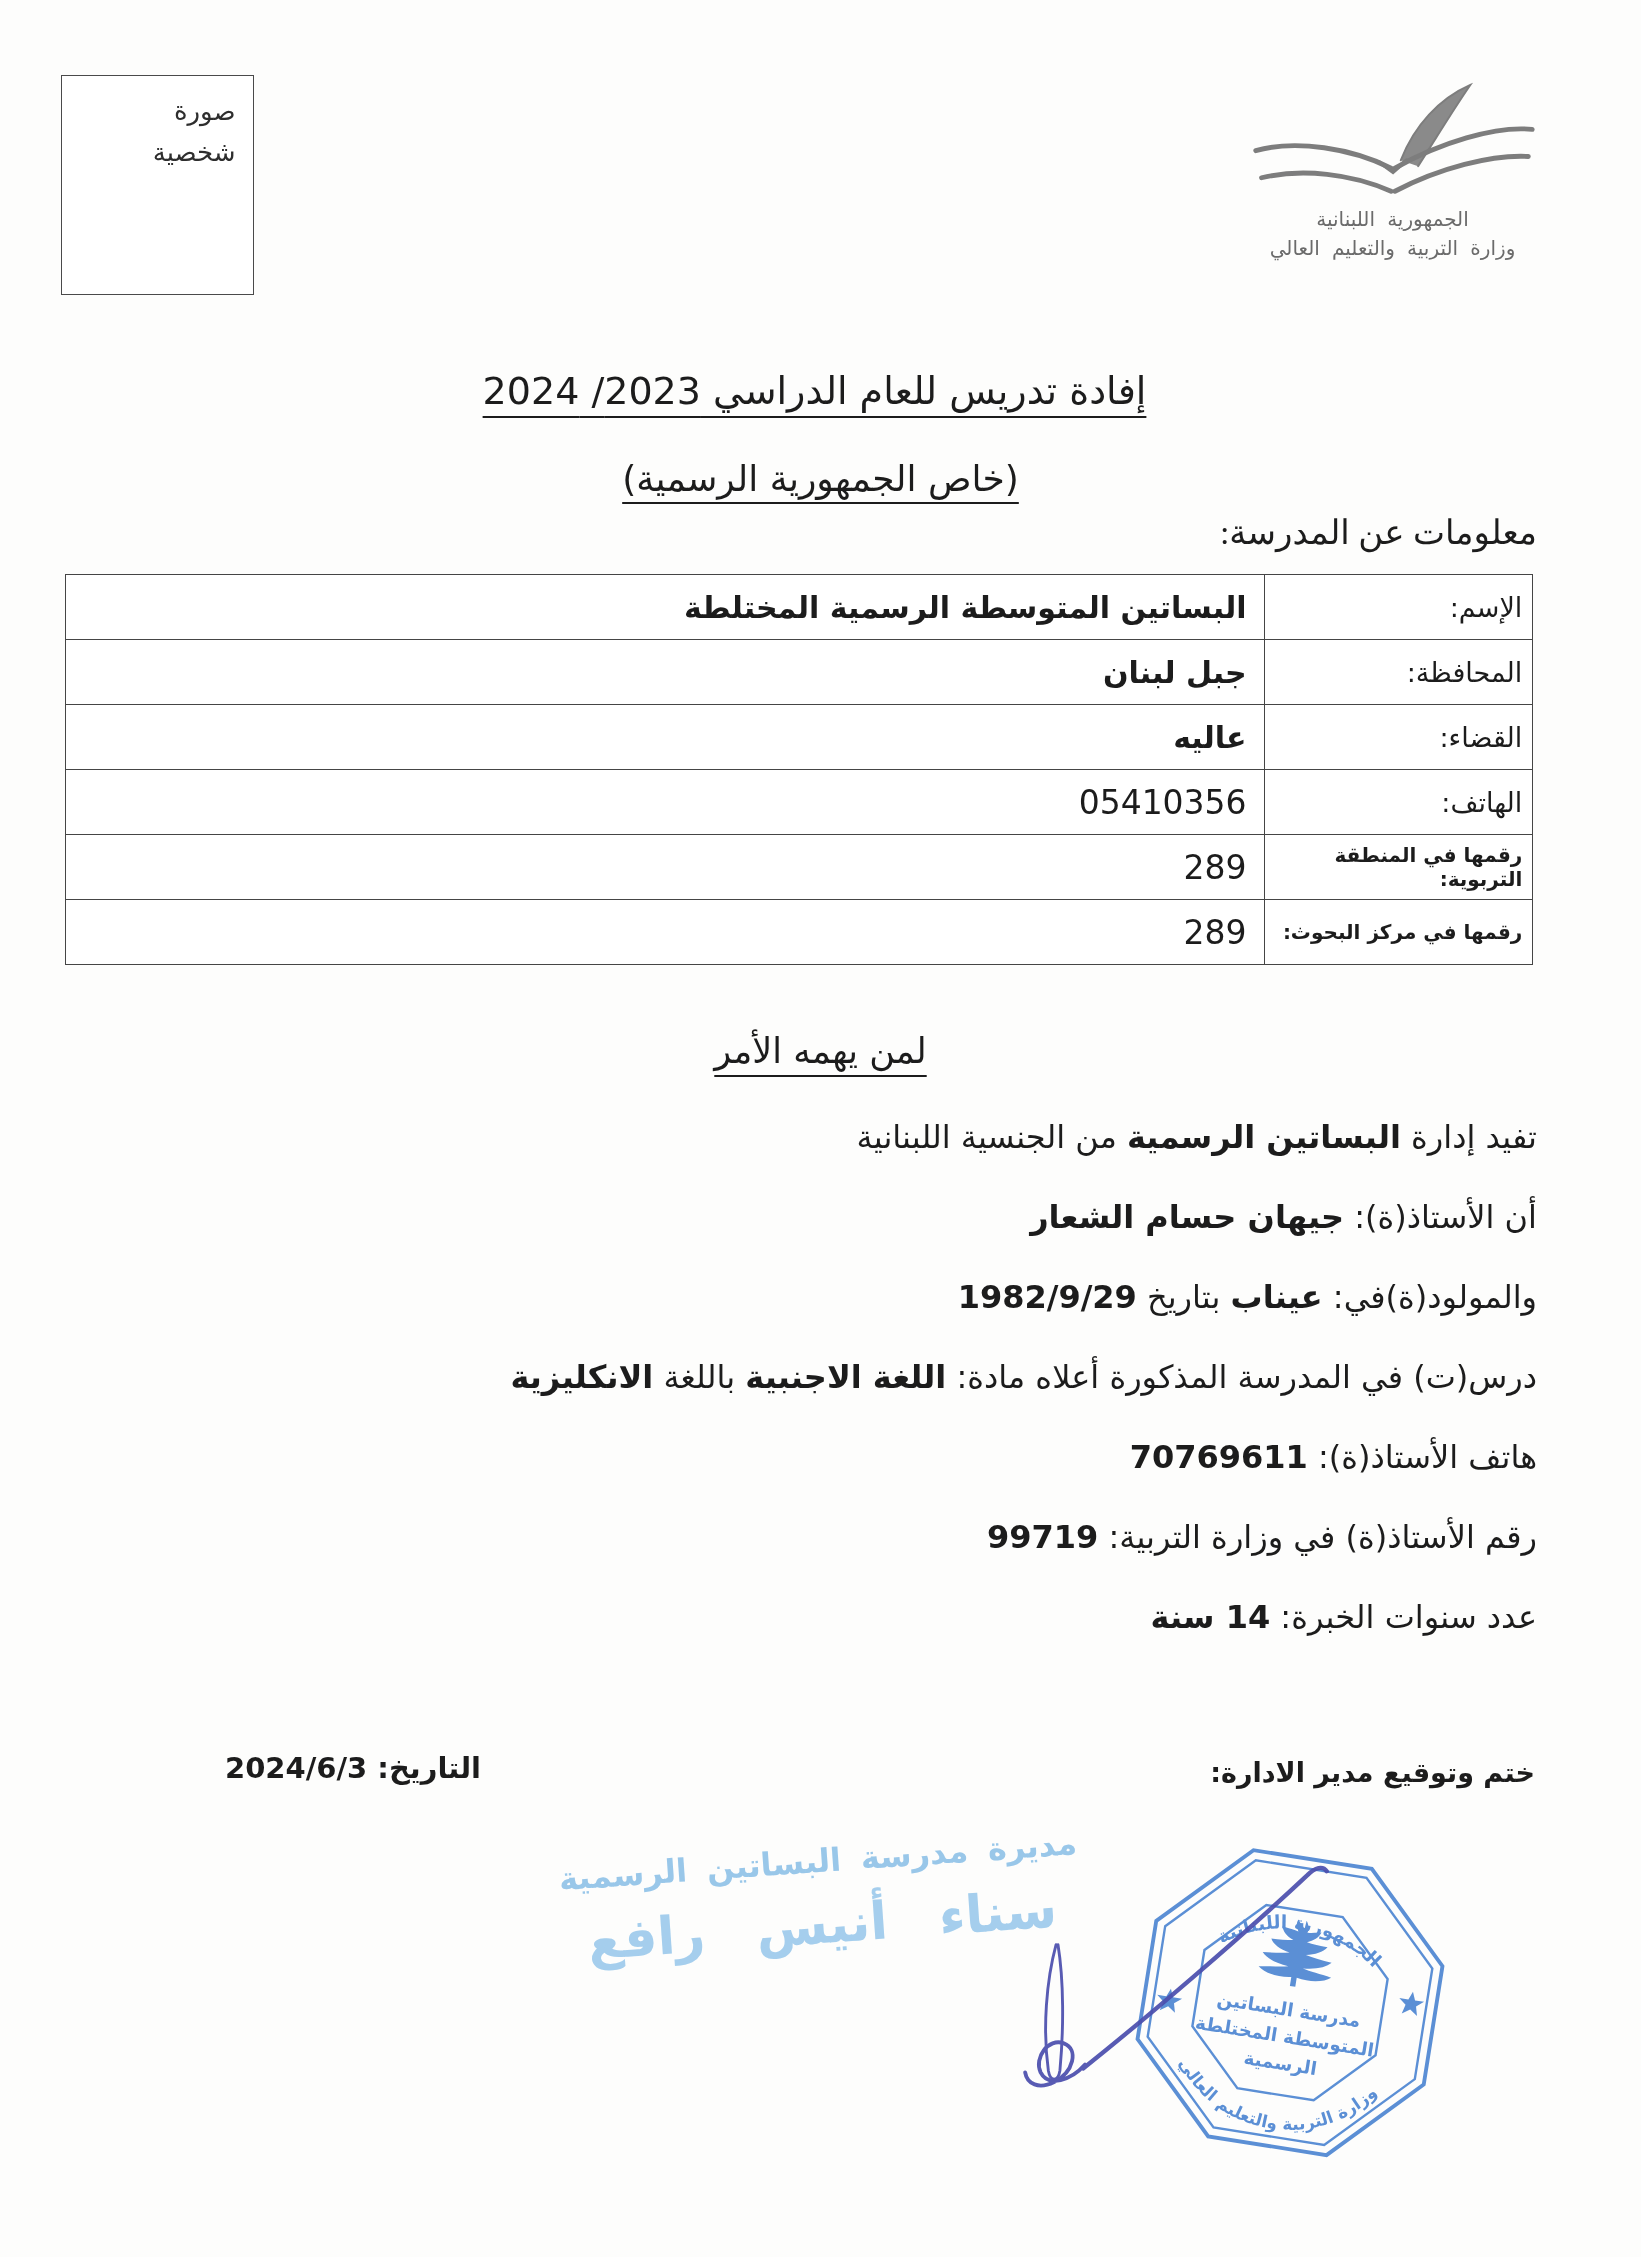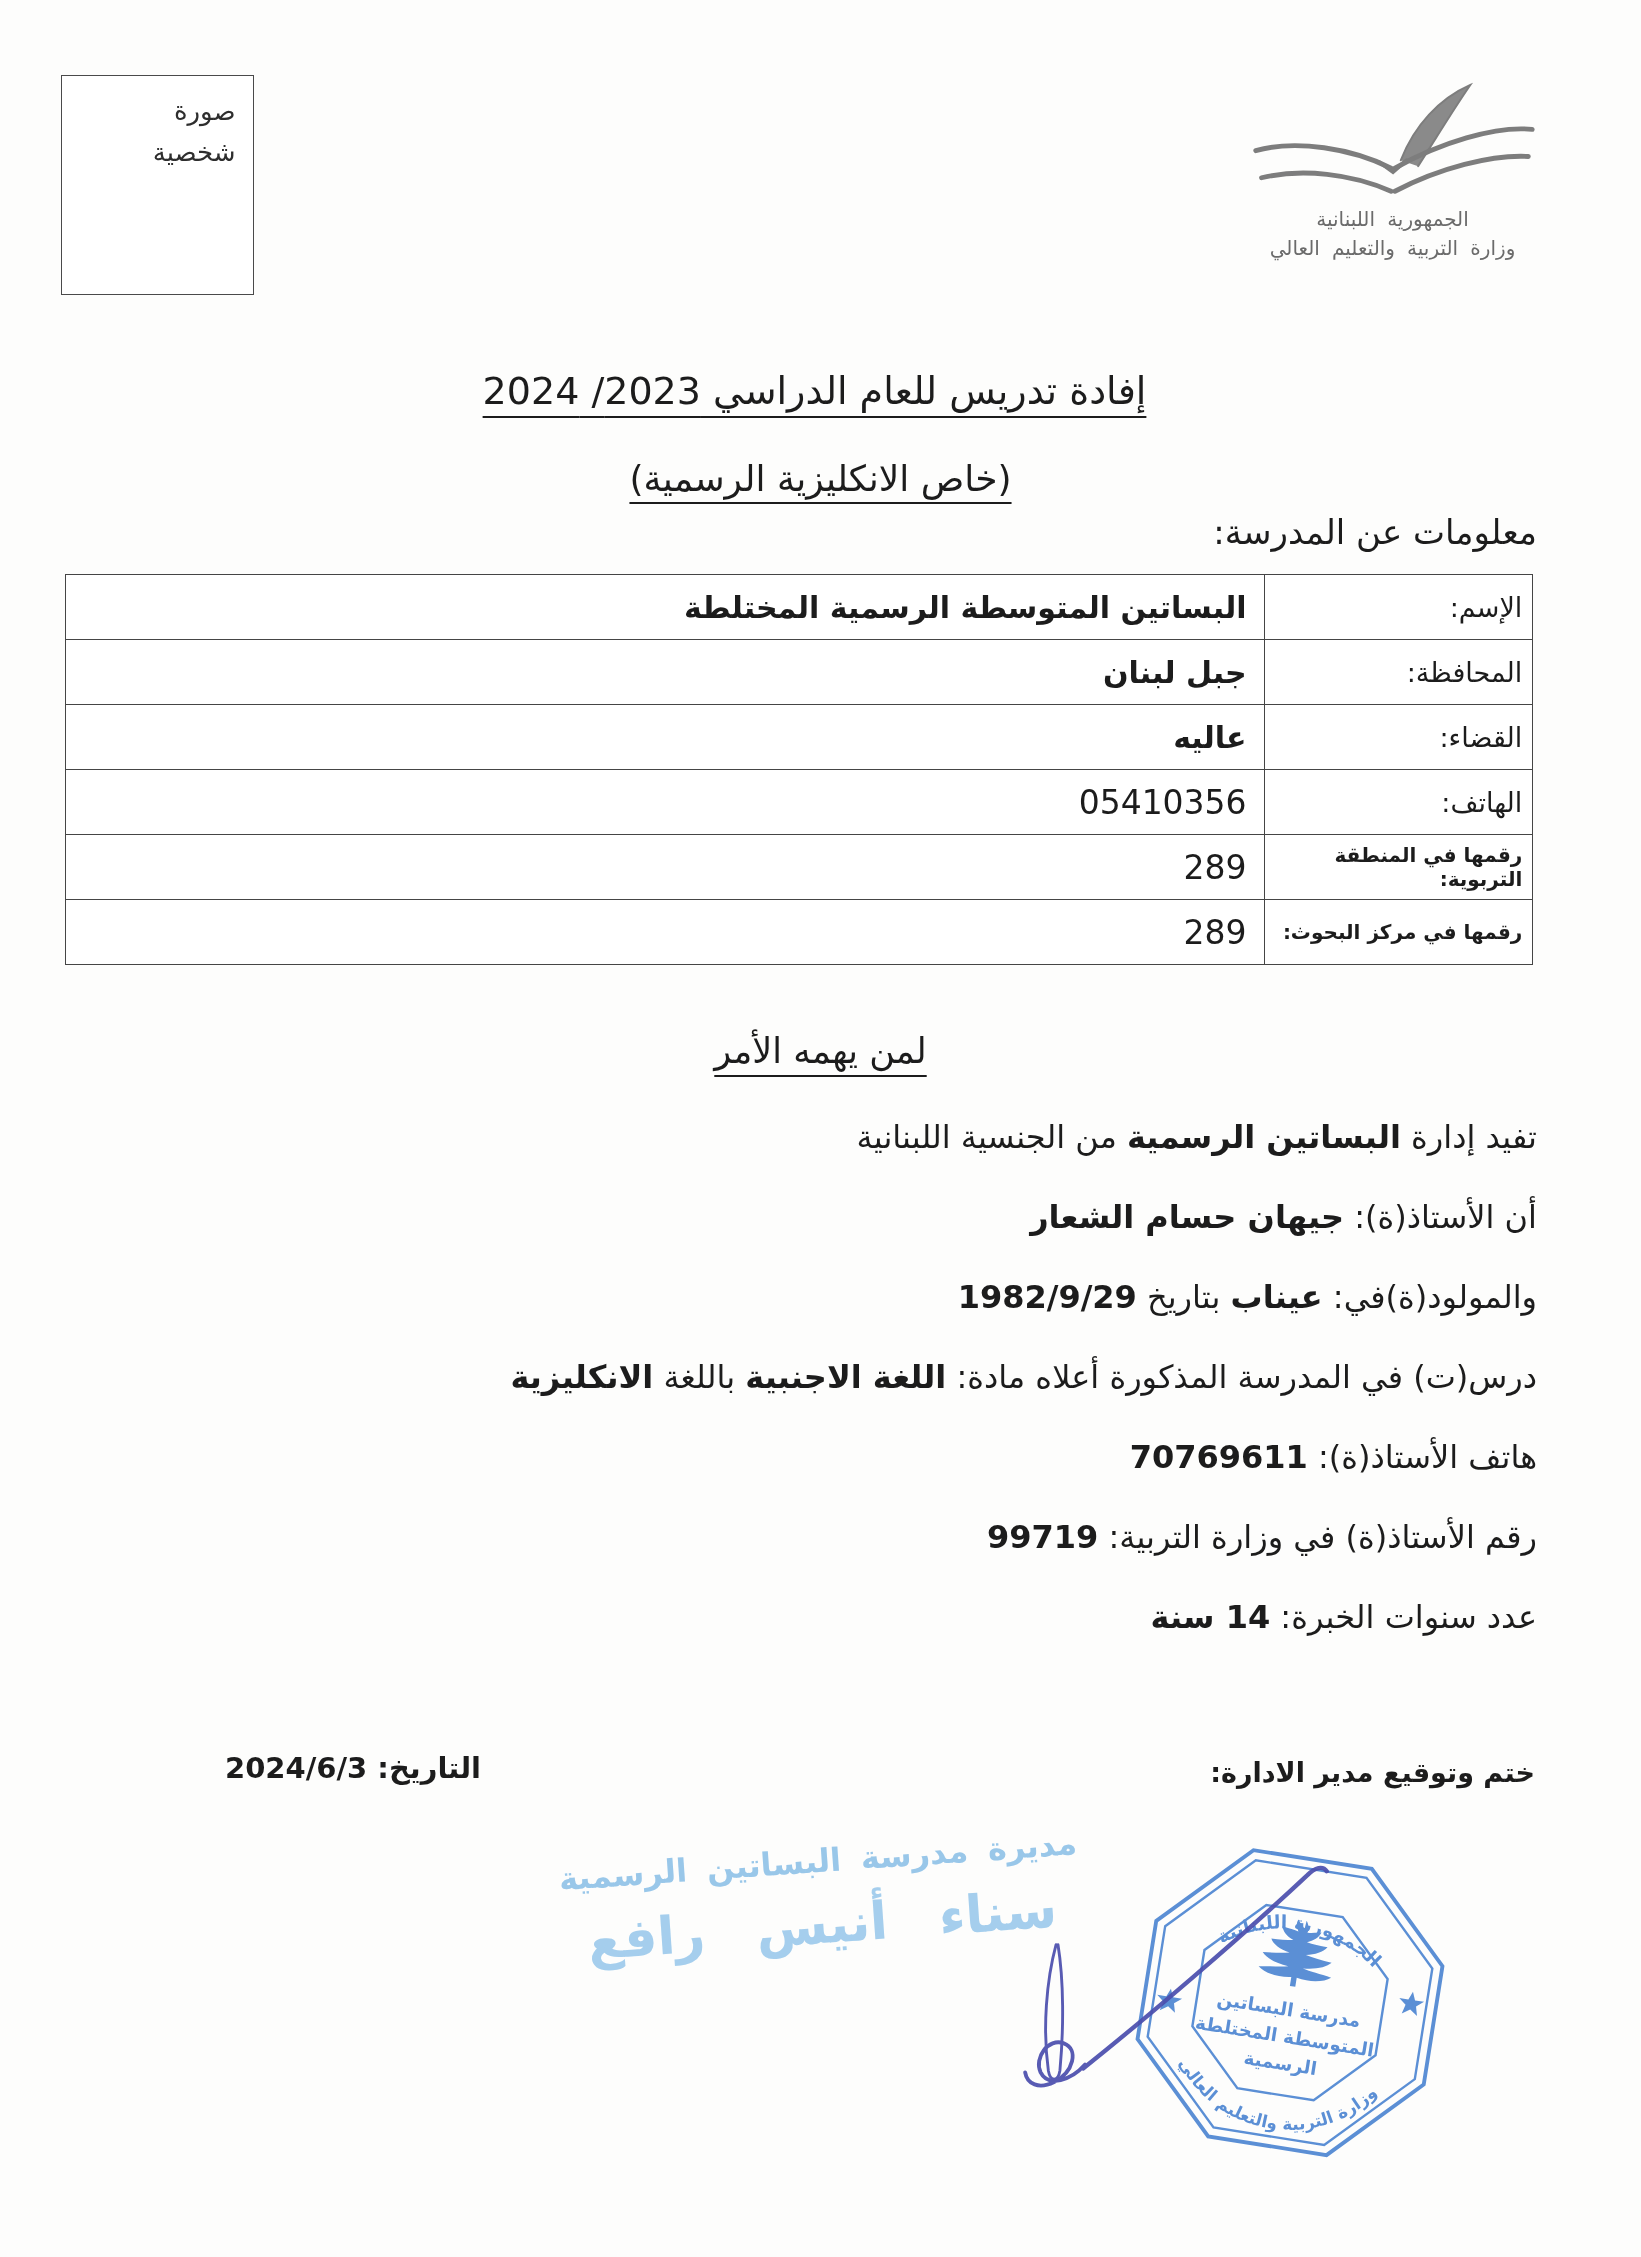"(خاص الانكليزية الرسمية)" span { text: الانكليزية -> الجمهورية }
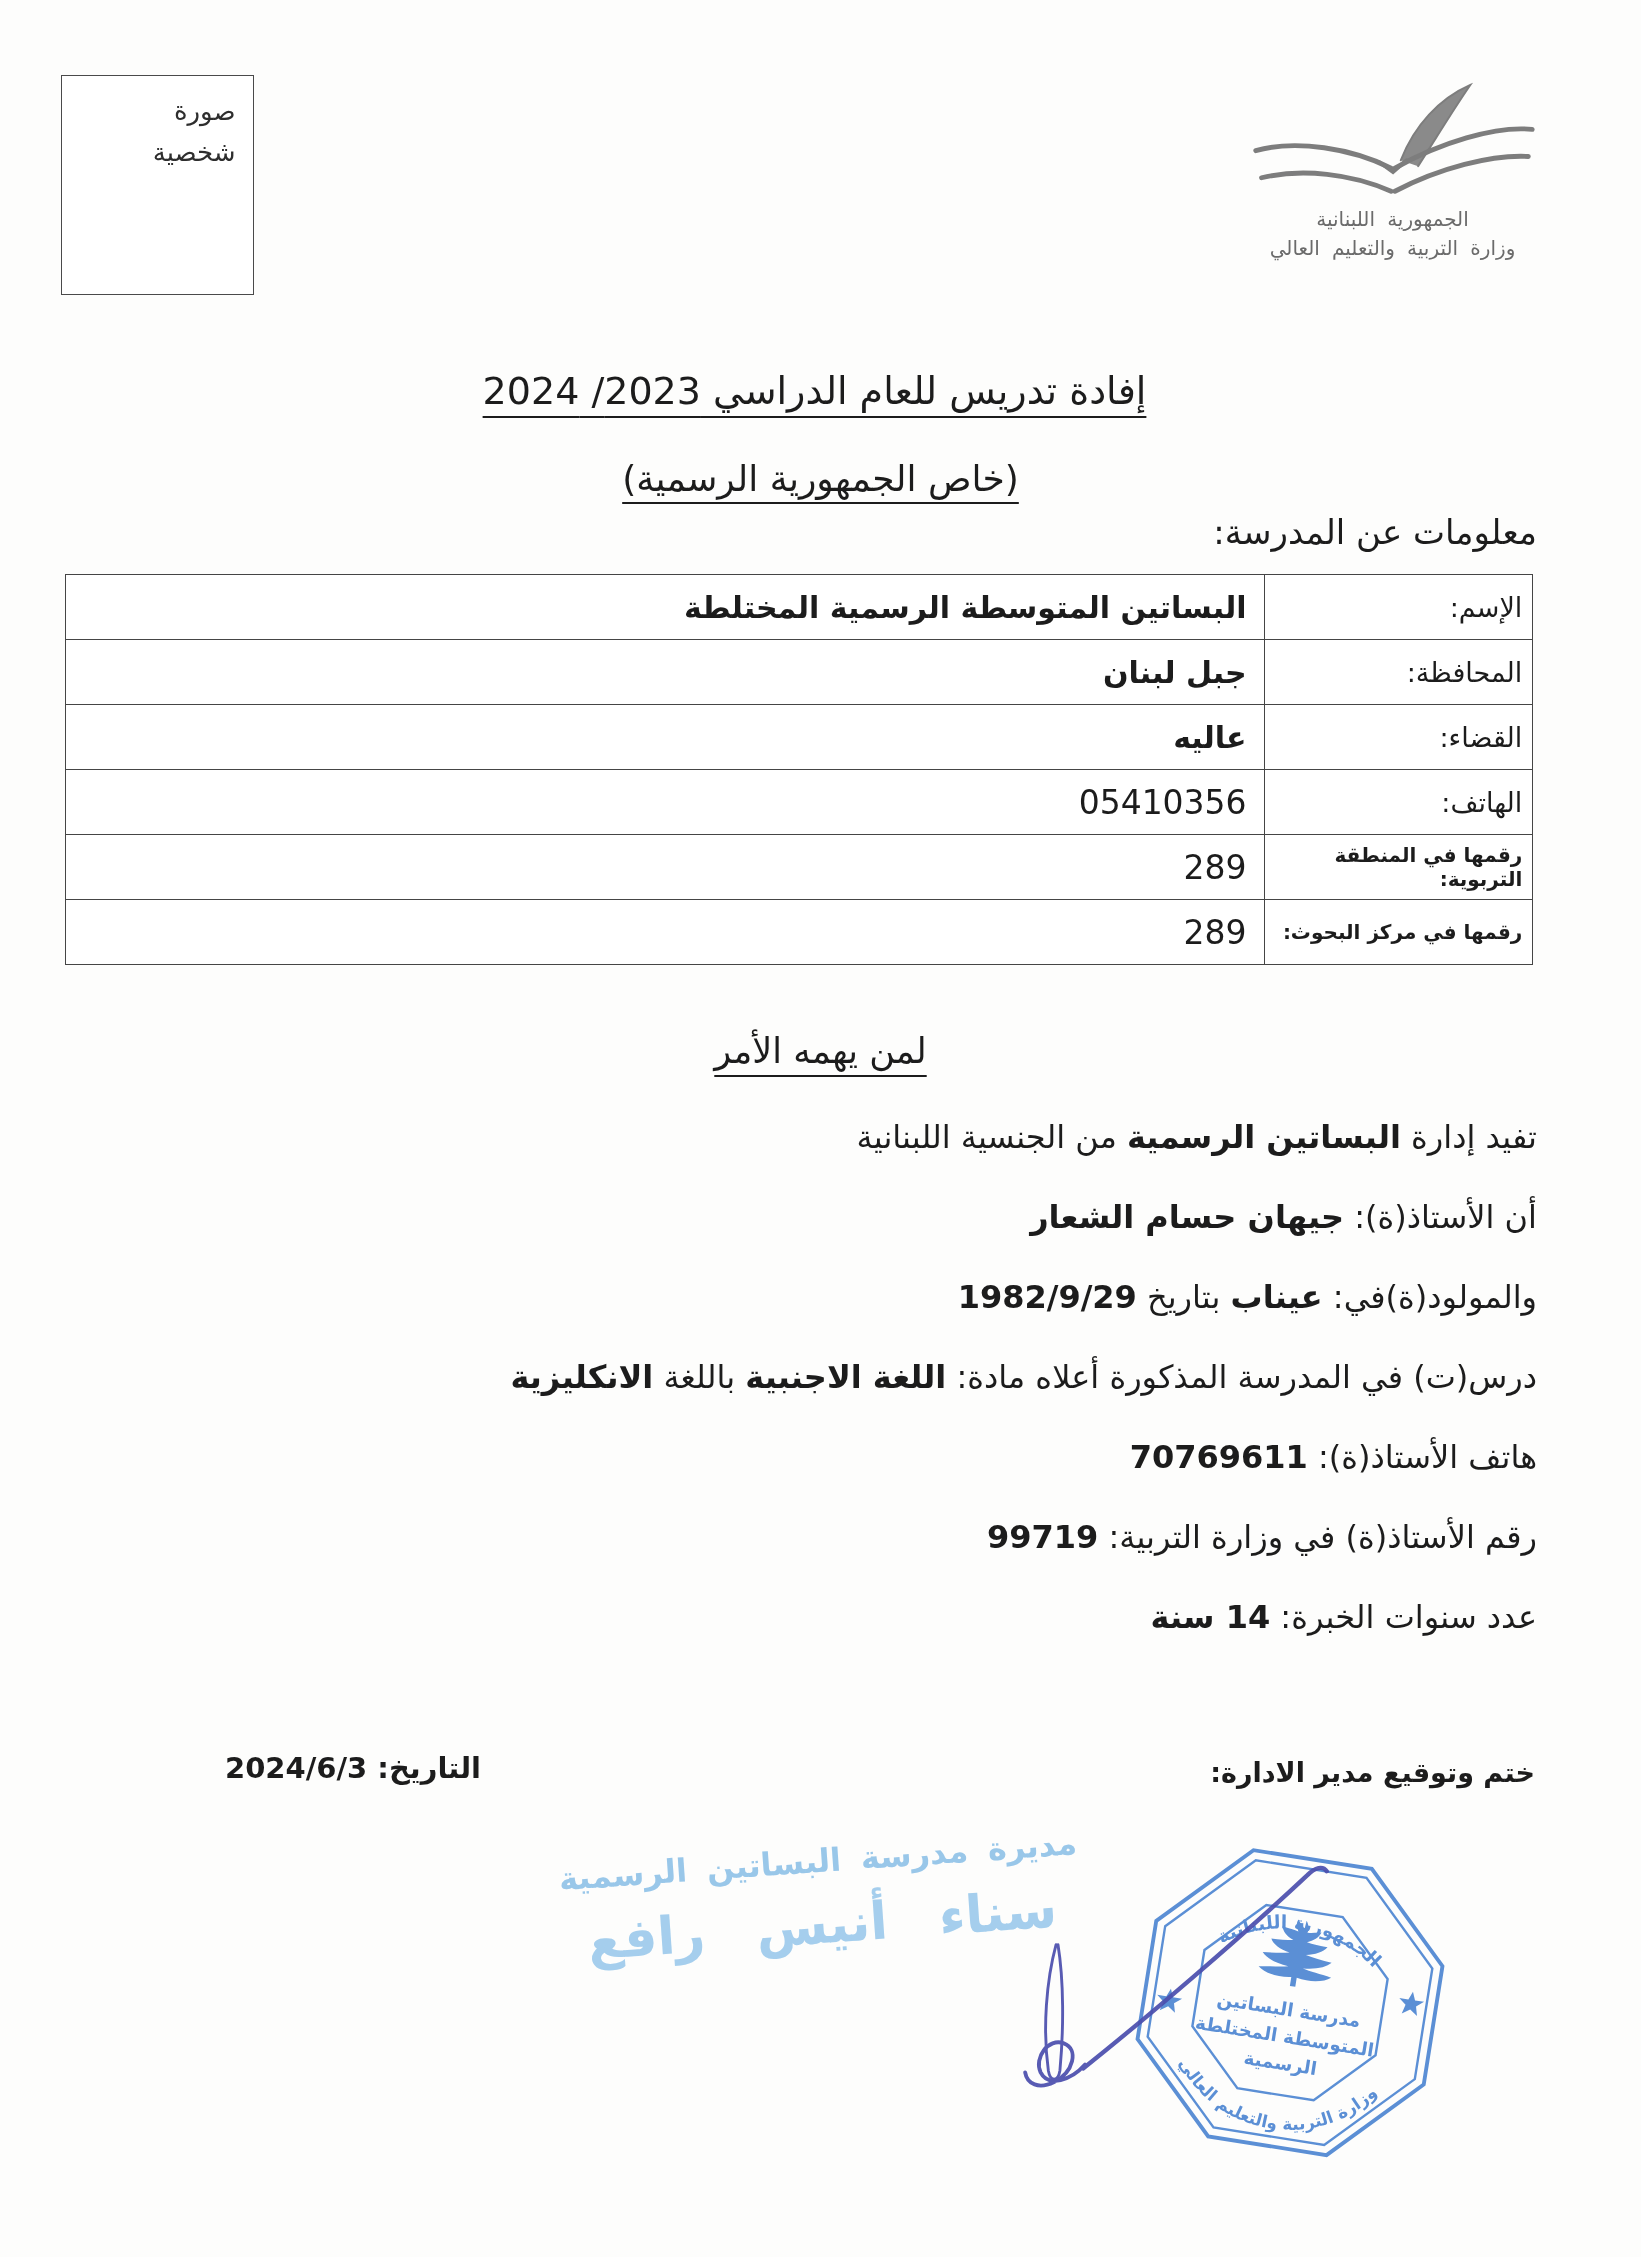"معلومات عن المدرسة:" .school-heading { font-family: none -> Liberation Serif, serif }
